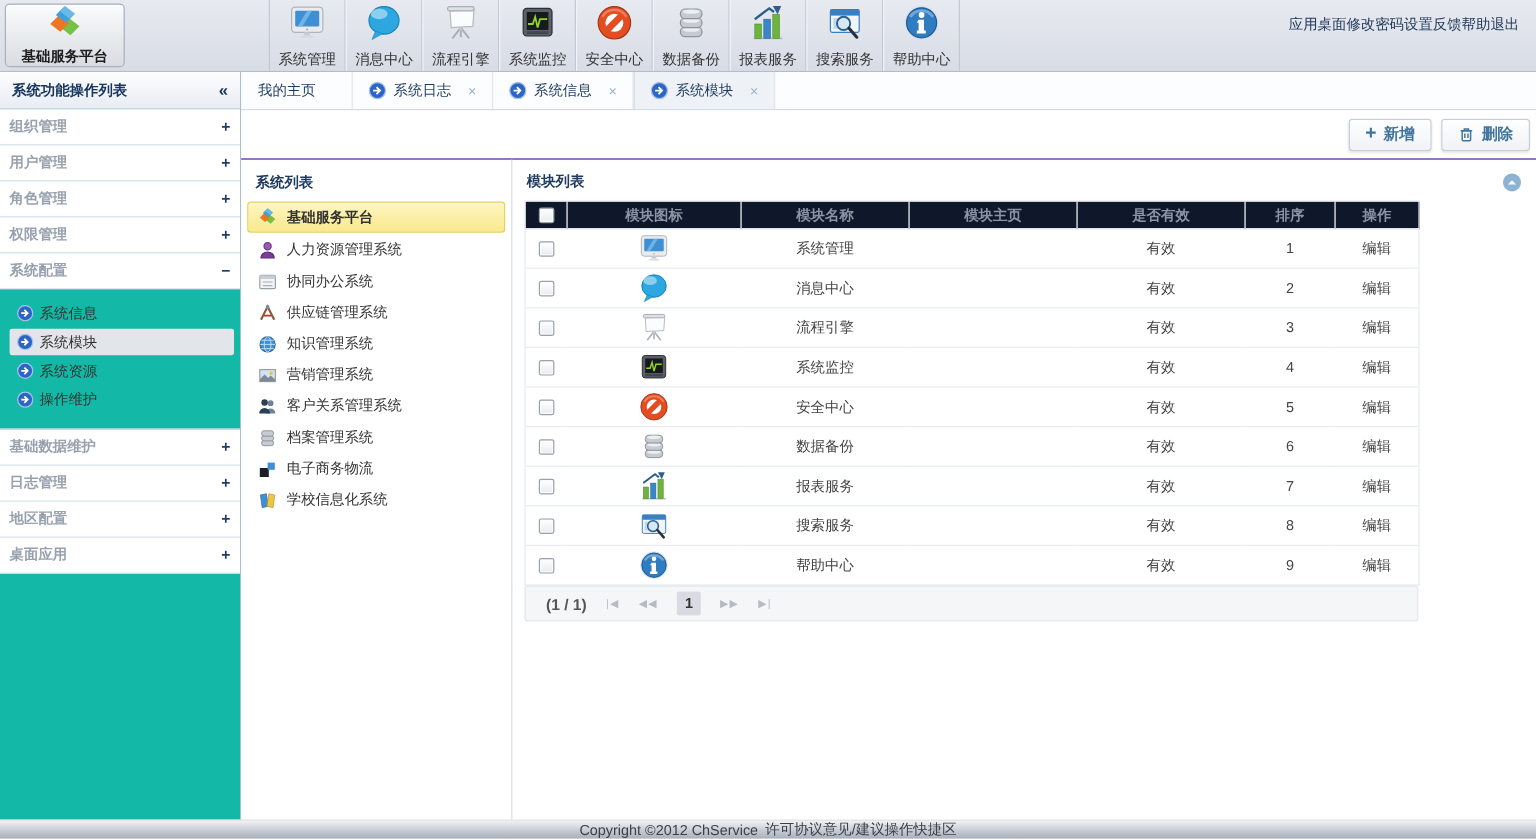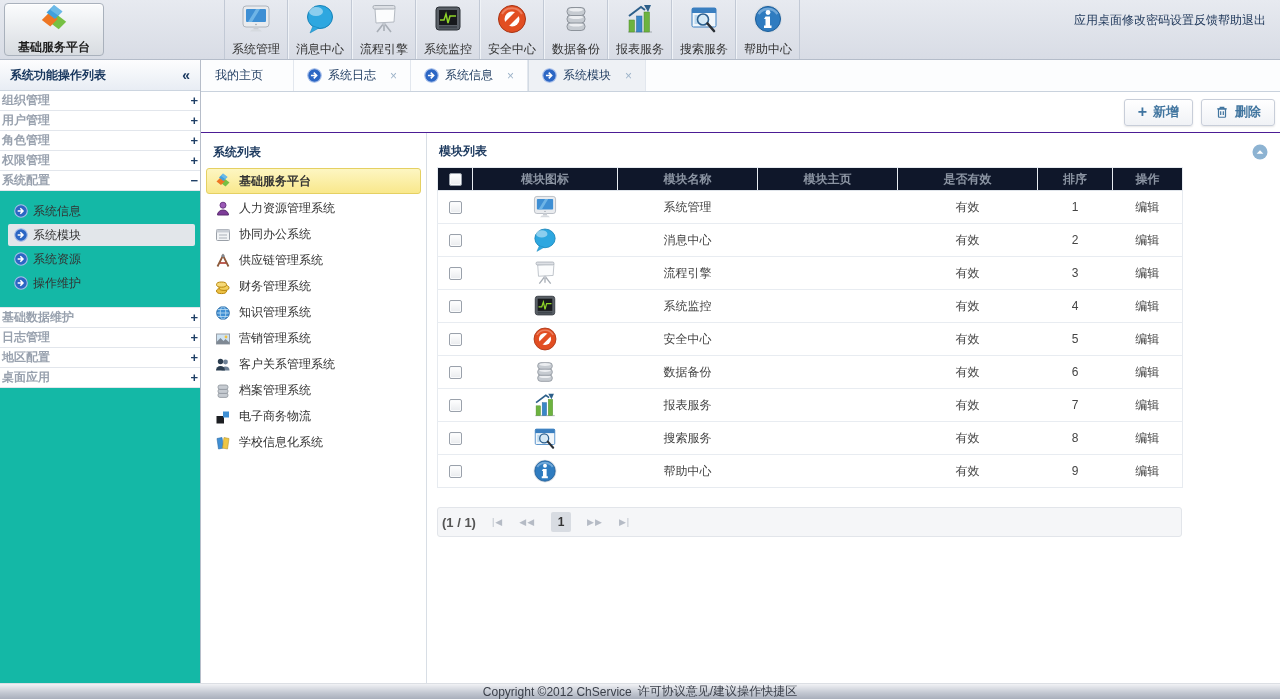"组织管理" .acc-header { height: 20px -> 30px; padding: 0 2px -> 0 8px }
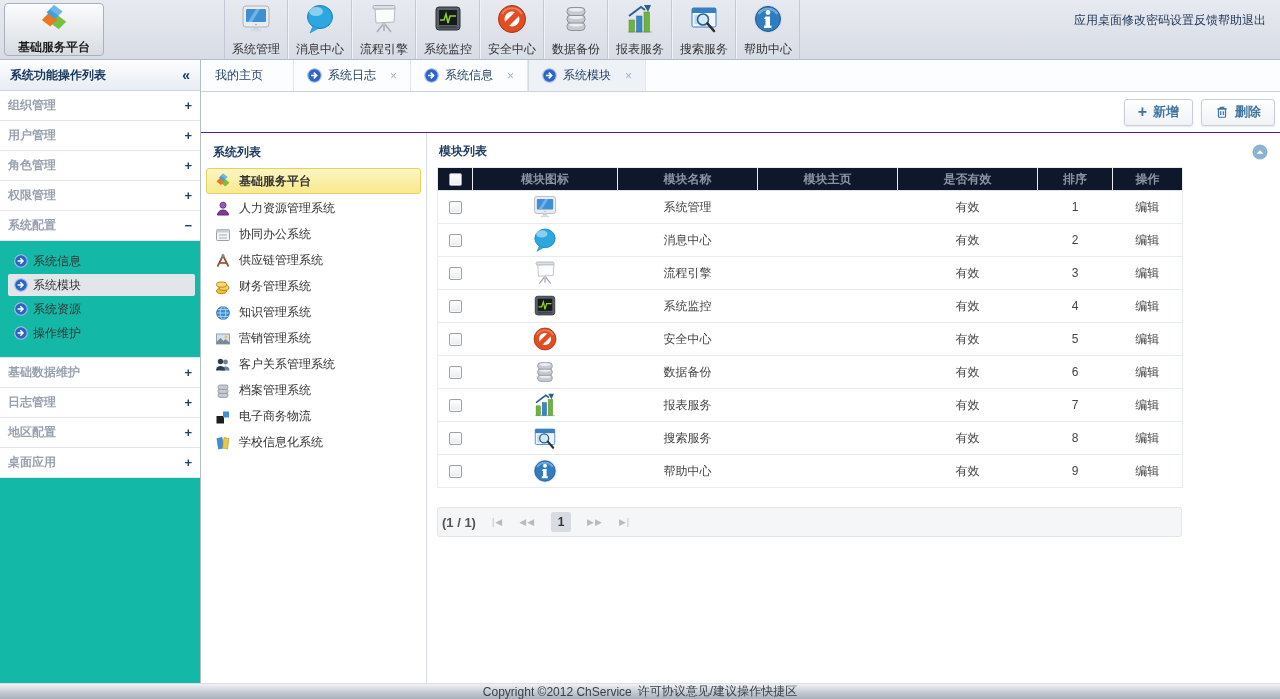"财务管理系统" div.sys-item { html: <div> <span> <svg> <ellipse></ellipse> <ellipse></ellipse> <ellipse></ellipse> </svg> </span> <span>财务管理系统</span> </div> -> none }
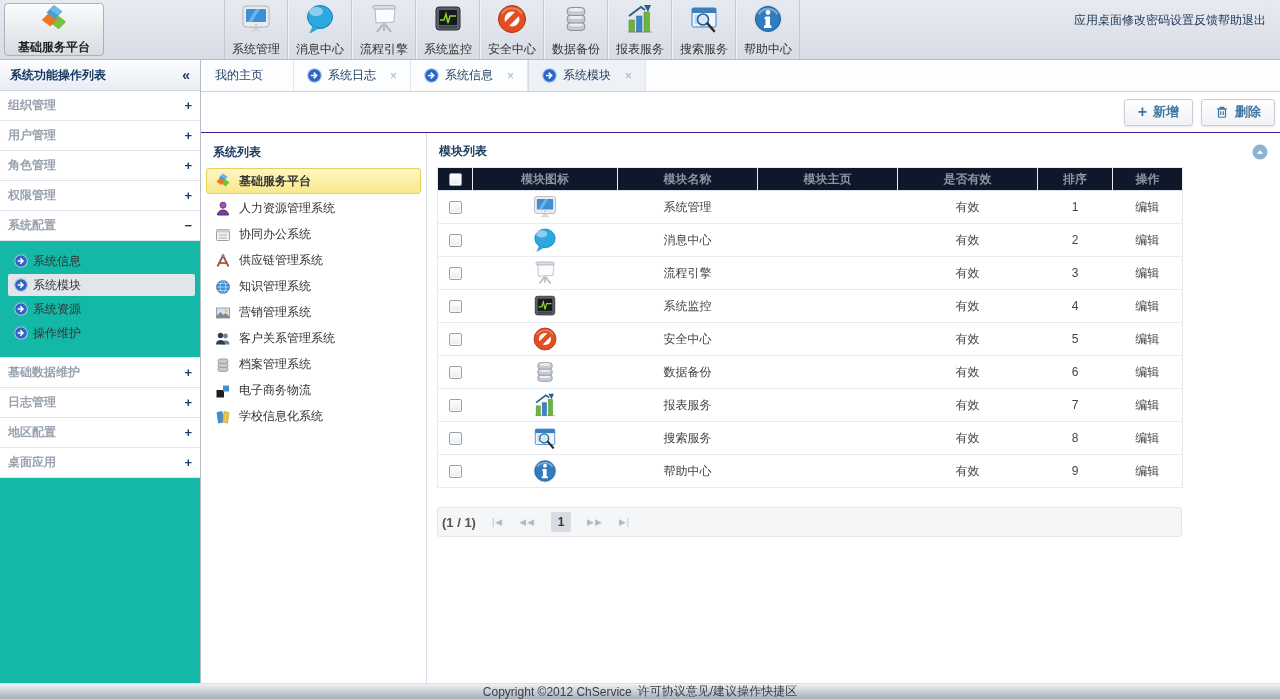"(1 / 1)" .pager { margin-top: 19px -> none; padding: 0 4px -> 0 17px }
